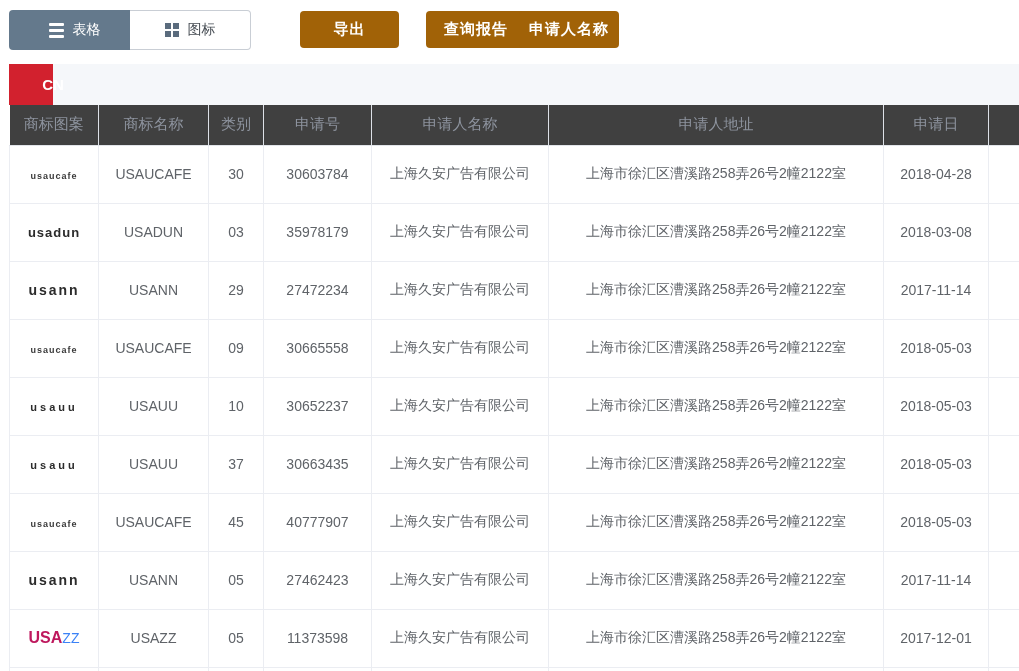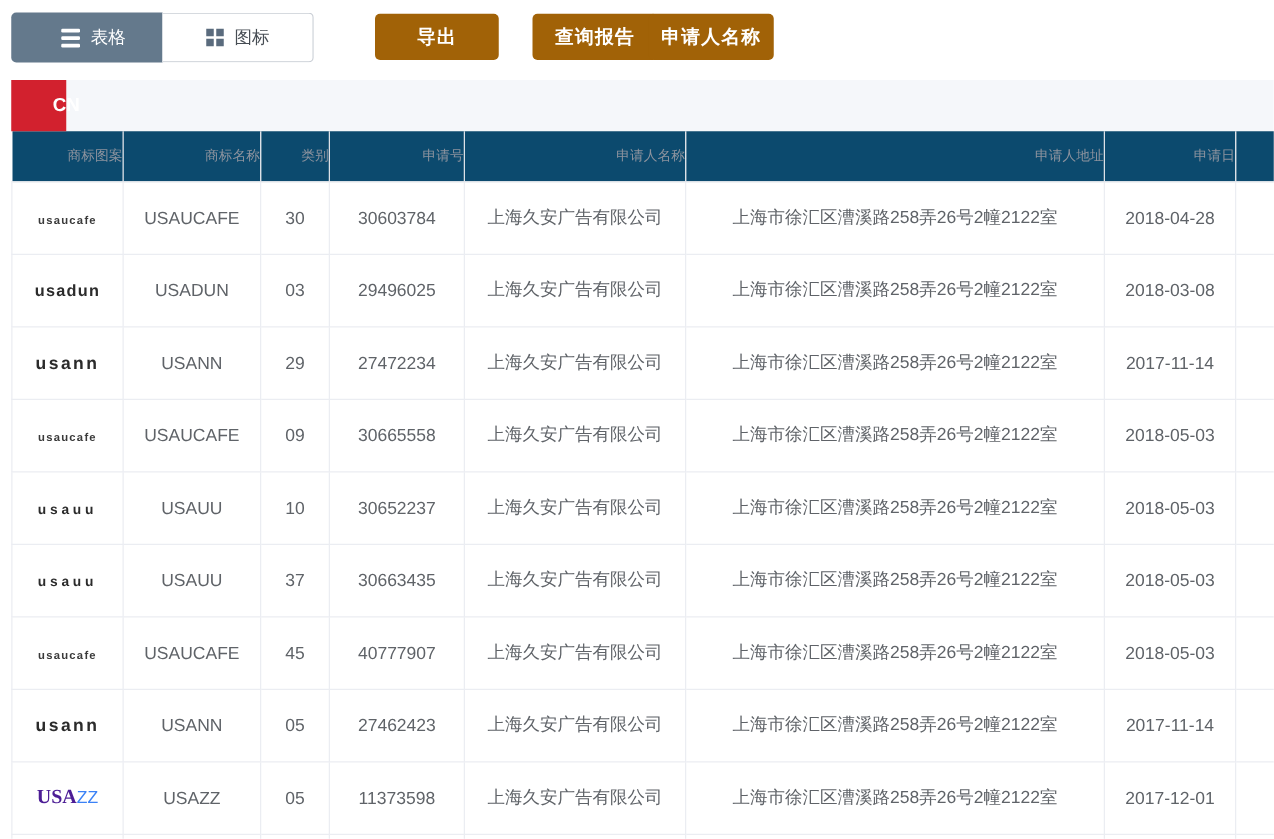"商标图案" th { background: #0c4a6e -> #404040; font-size: 11px -> 15px; text-align: right -> center }
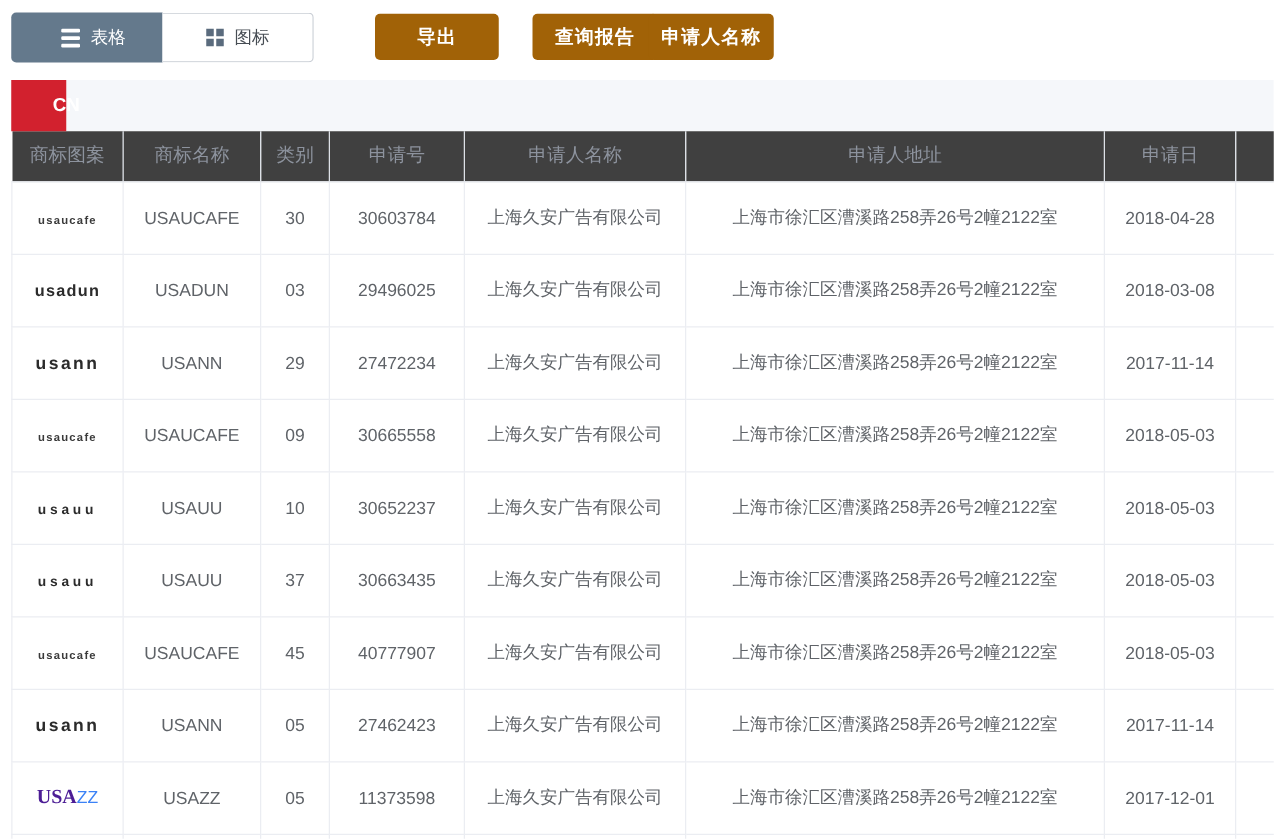"29496025" td { text: 29496025 -> 35978179 }
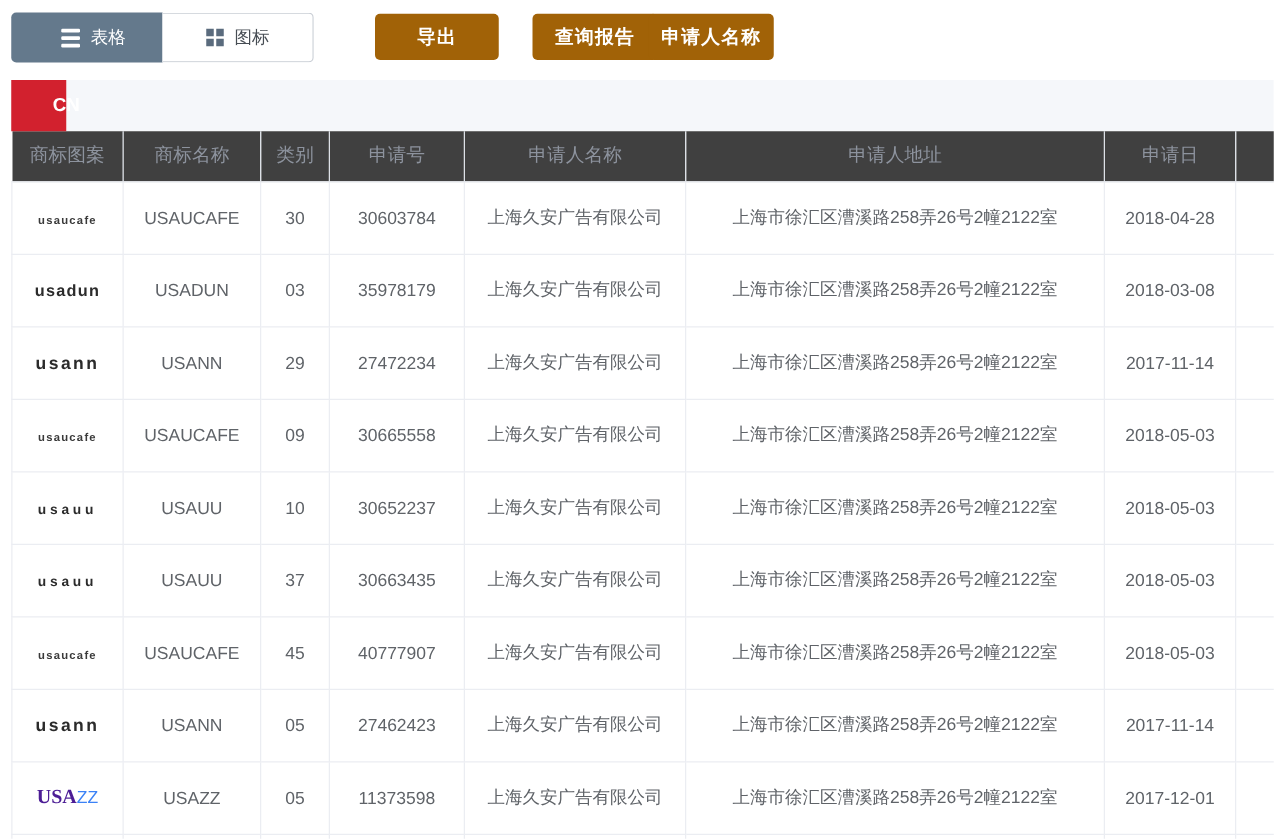"USA" .logo-z1 { color: #4c1d95 -> #be185d; font-family: Liberation Serif, serif -> Liberation Sans, sans-serif }
